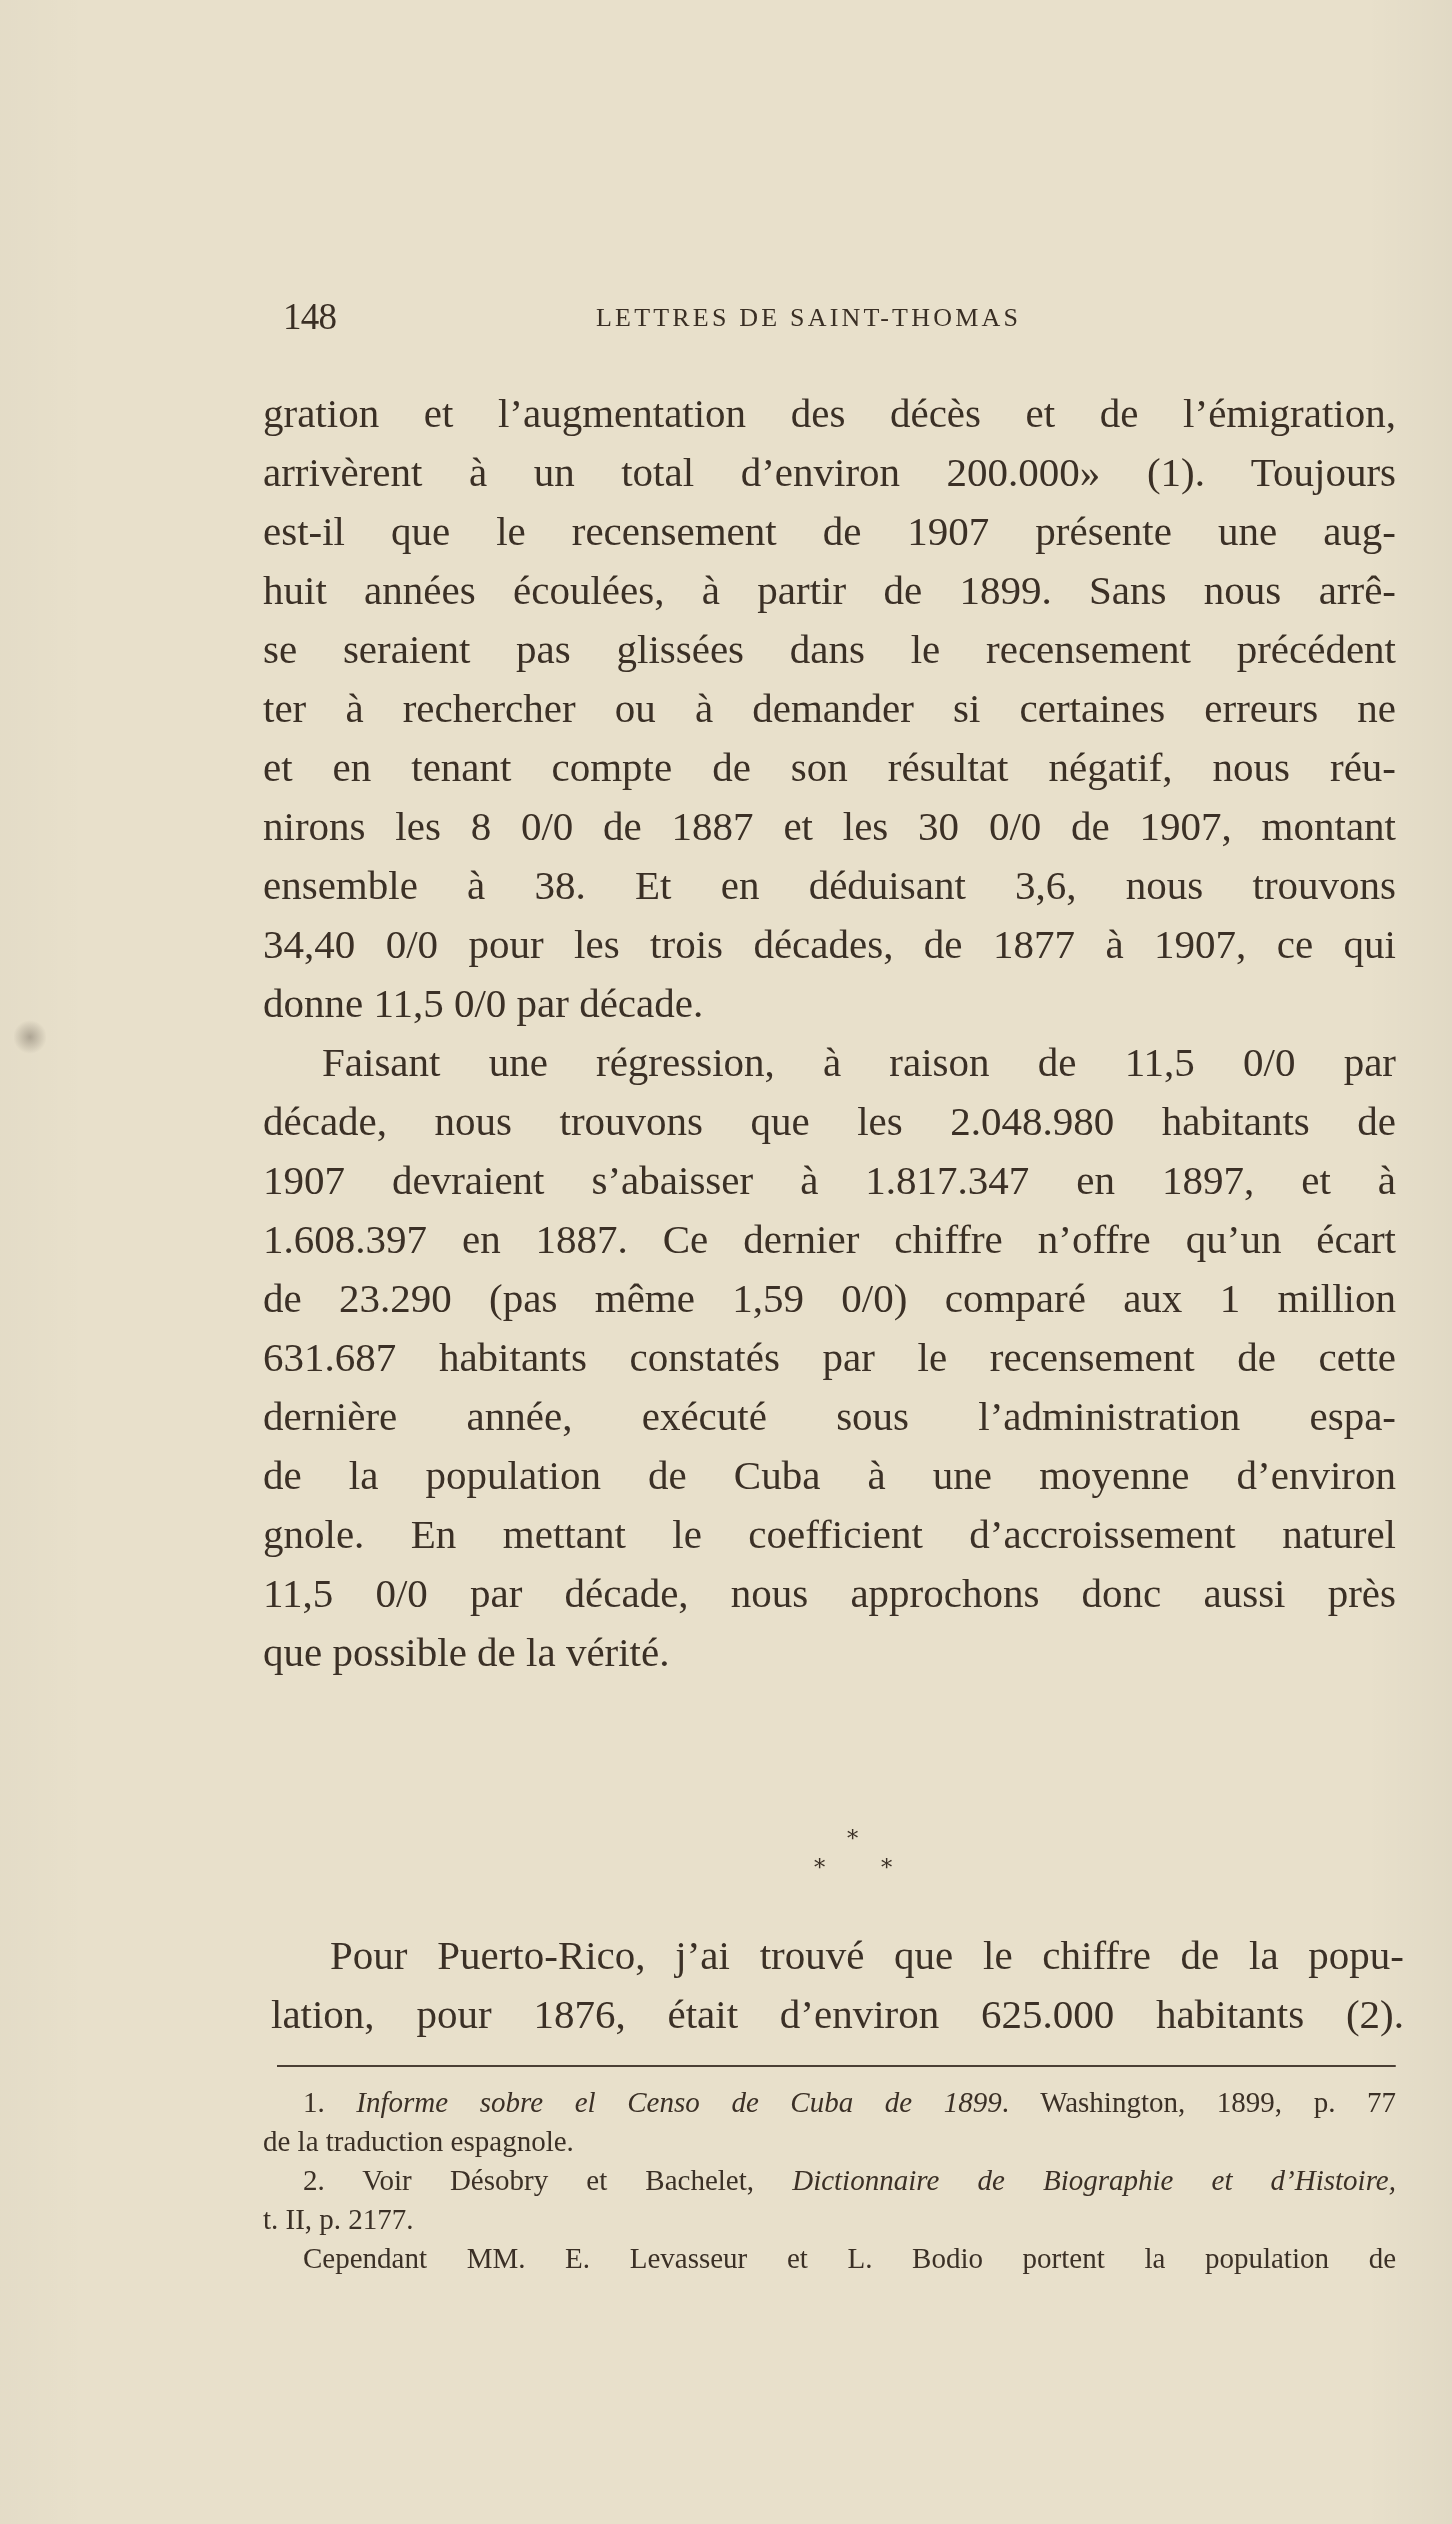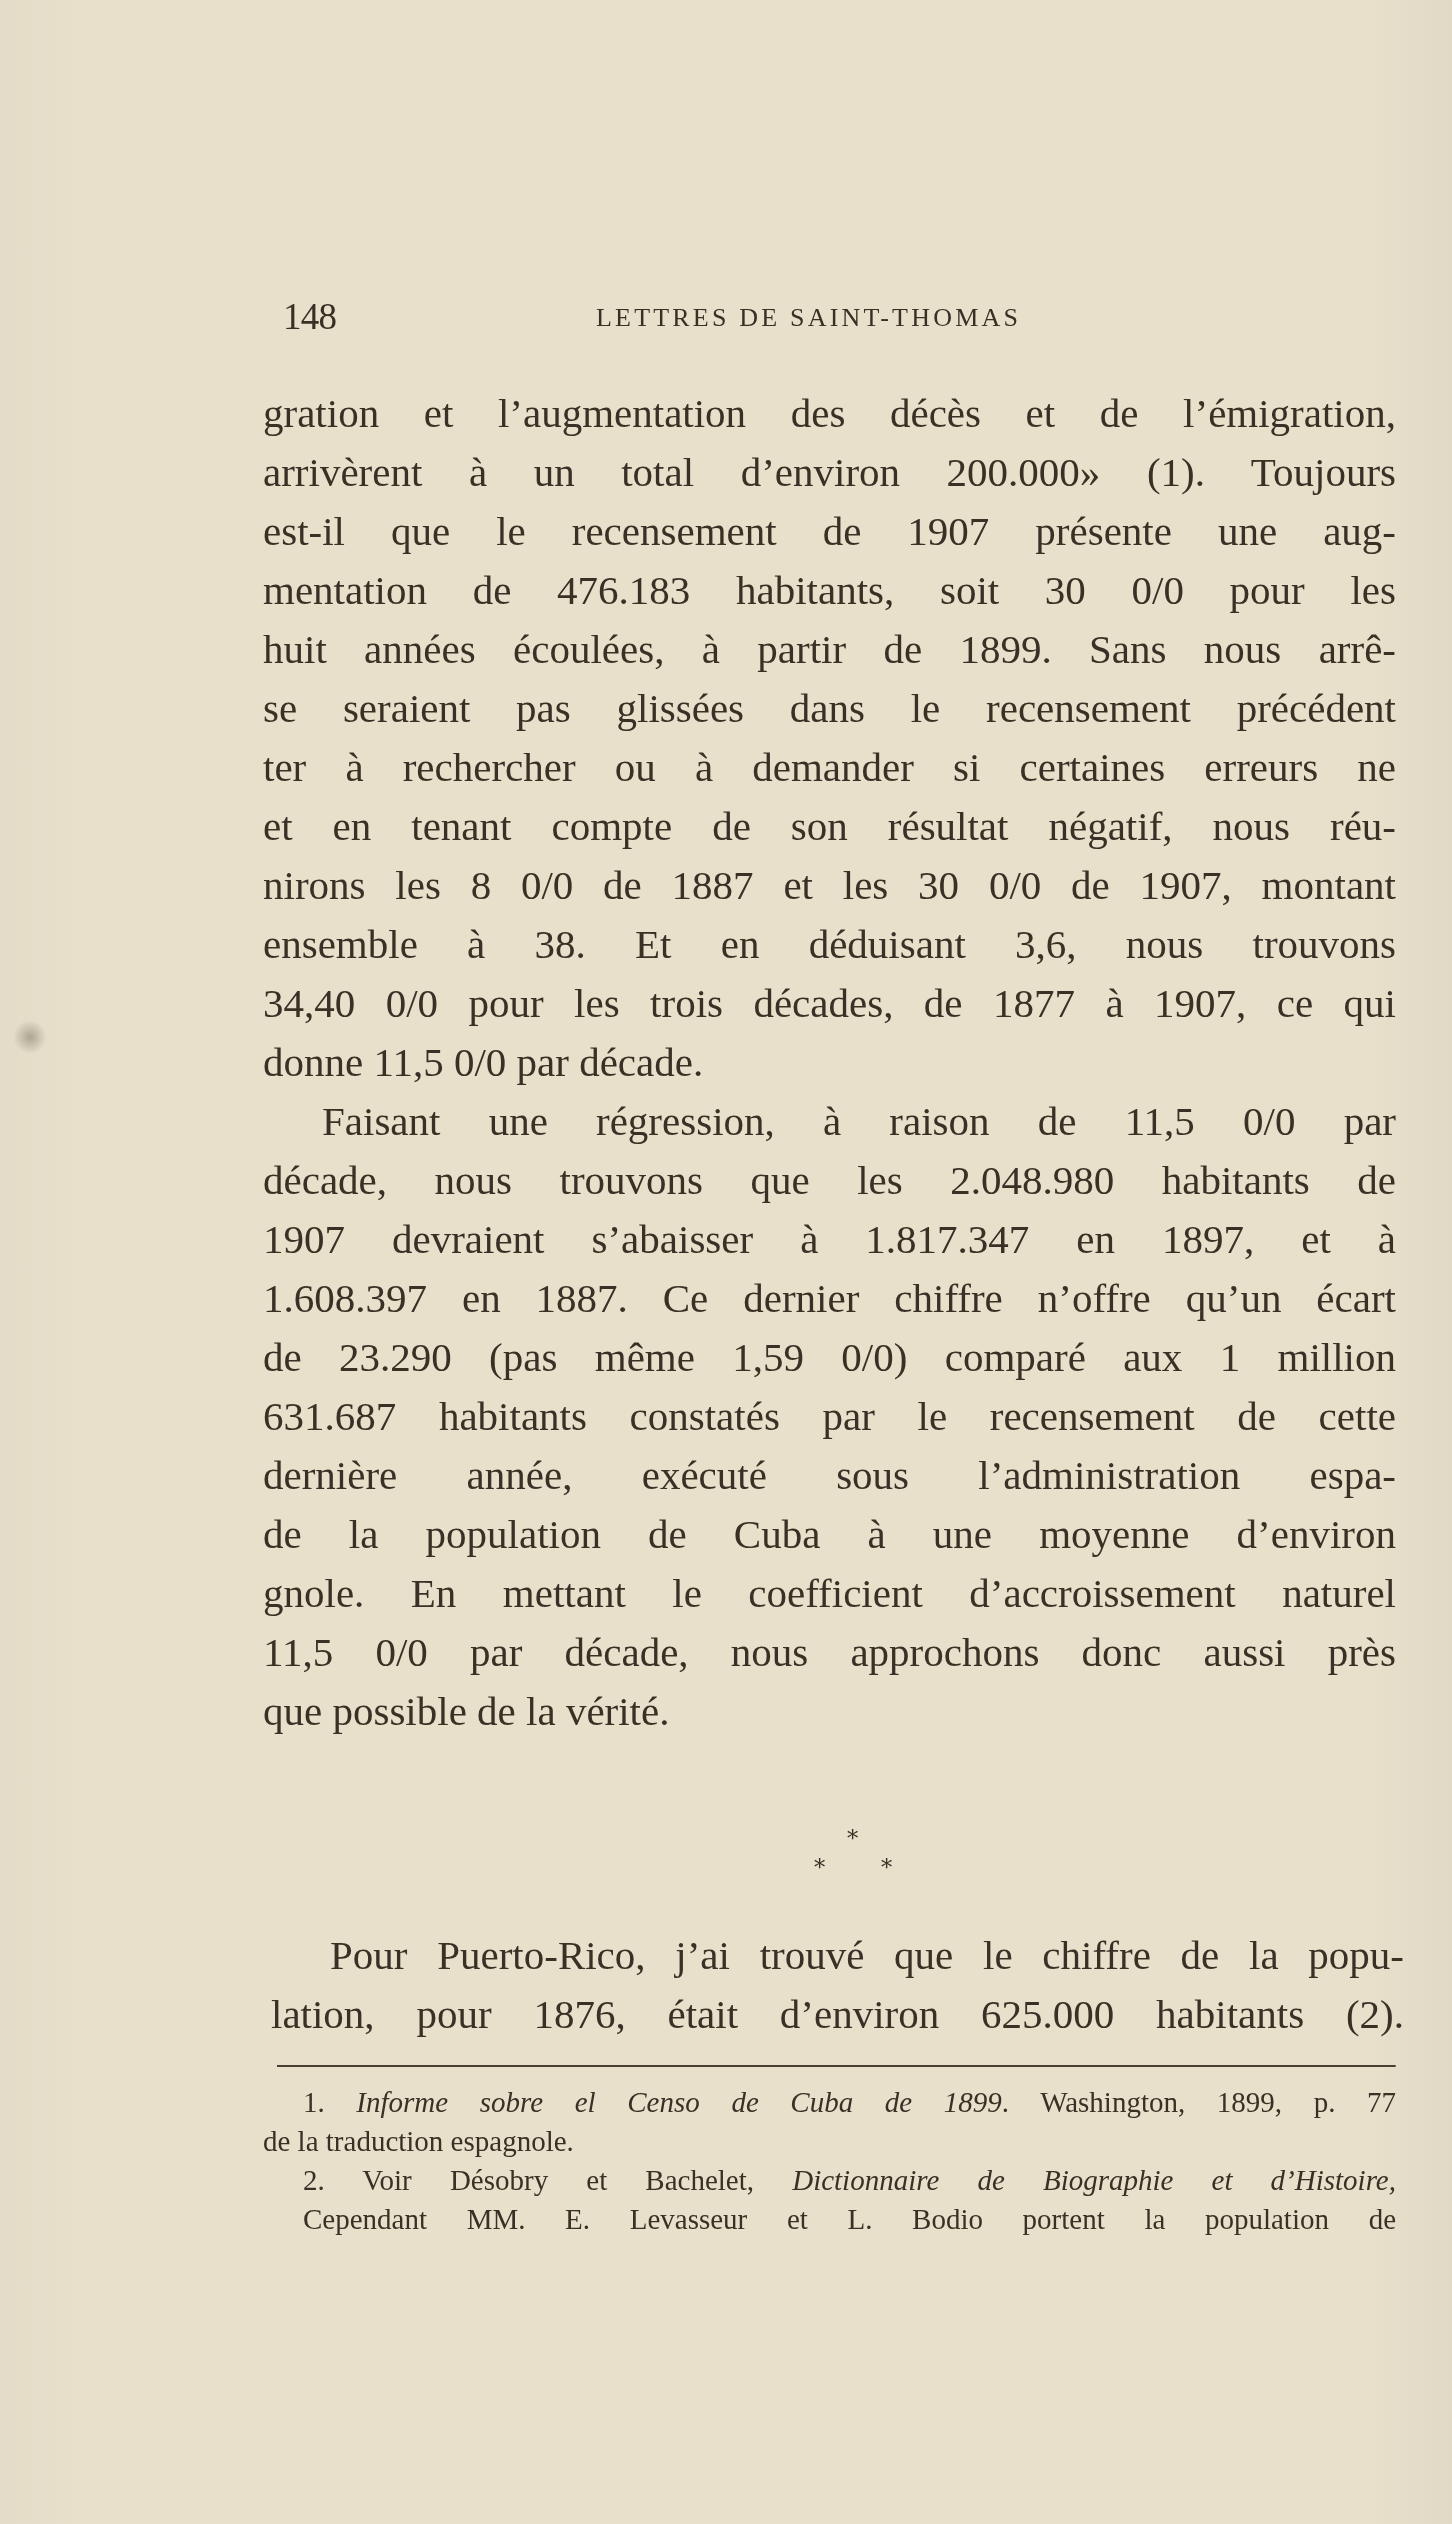"mentation de 476.183 habitants, soit" span.line { html: <span>mentation de 476.183 habitants, soit 30 0/0 pour les</span> -> none }
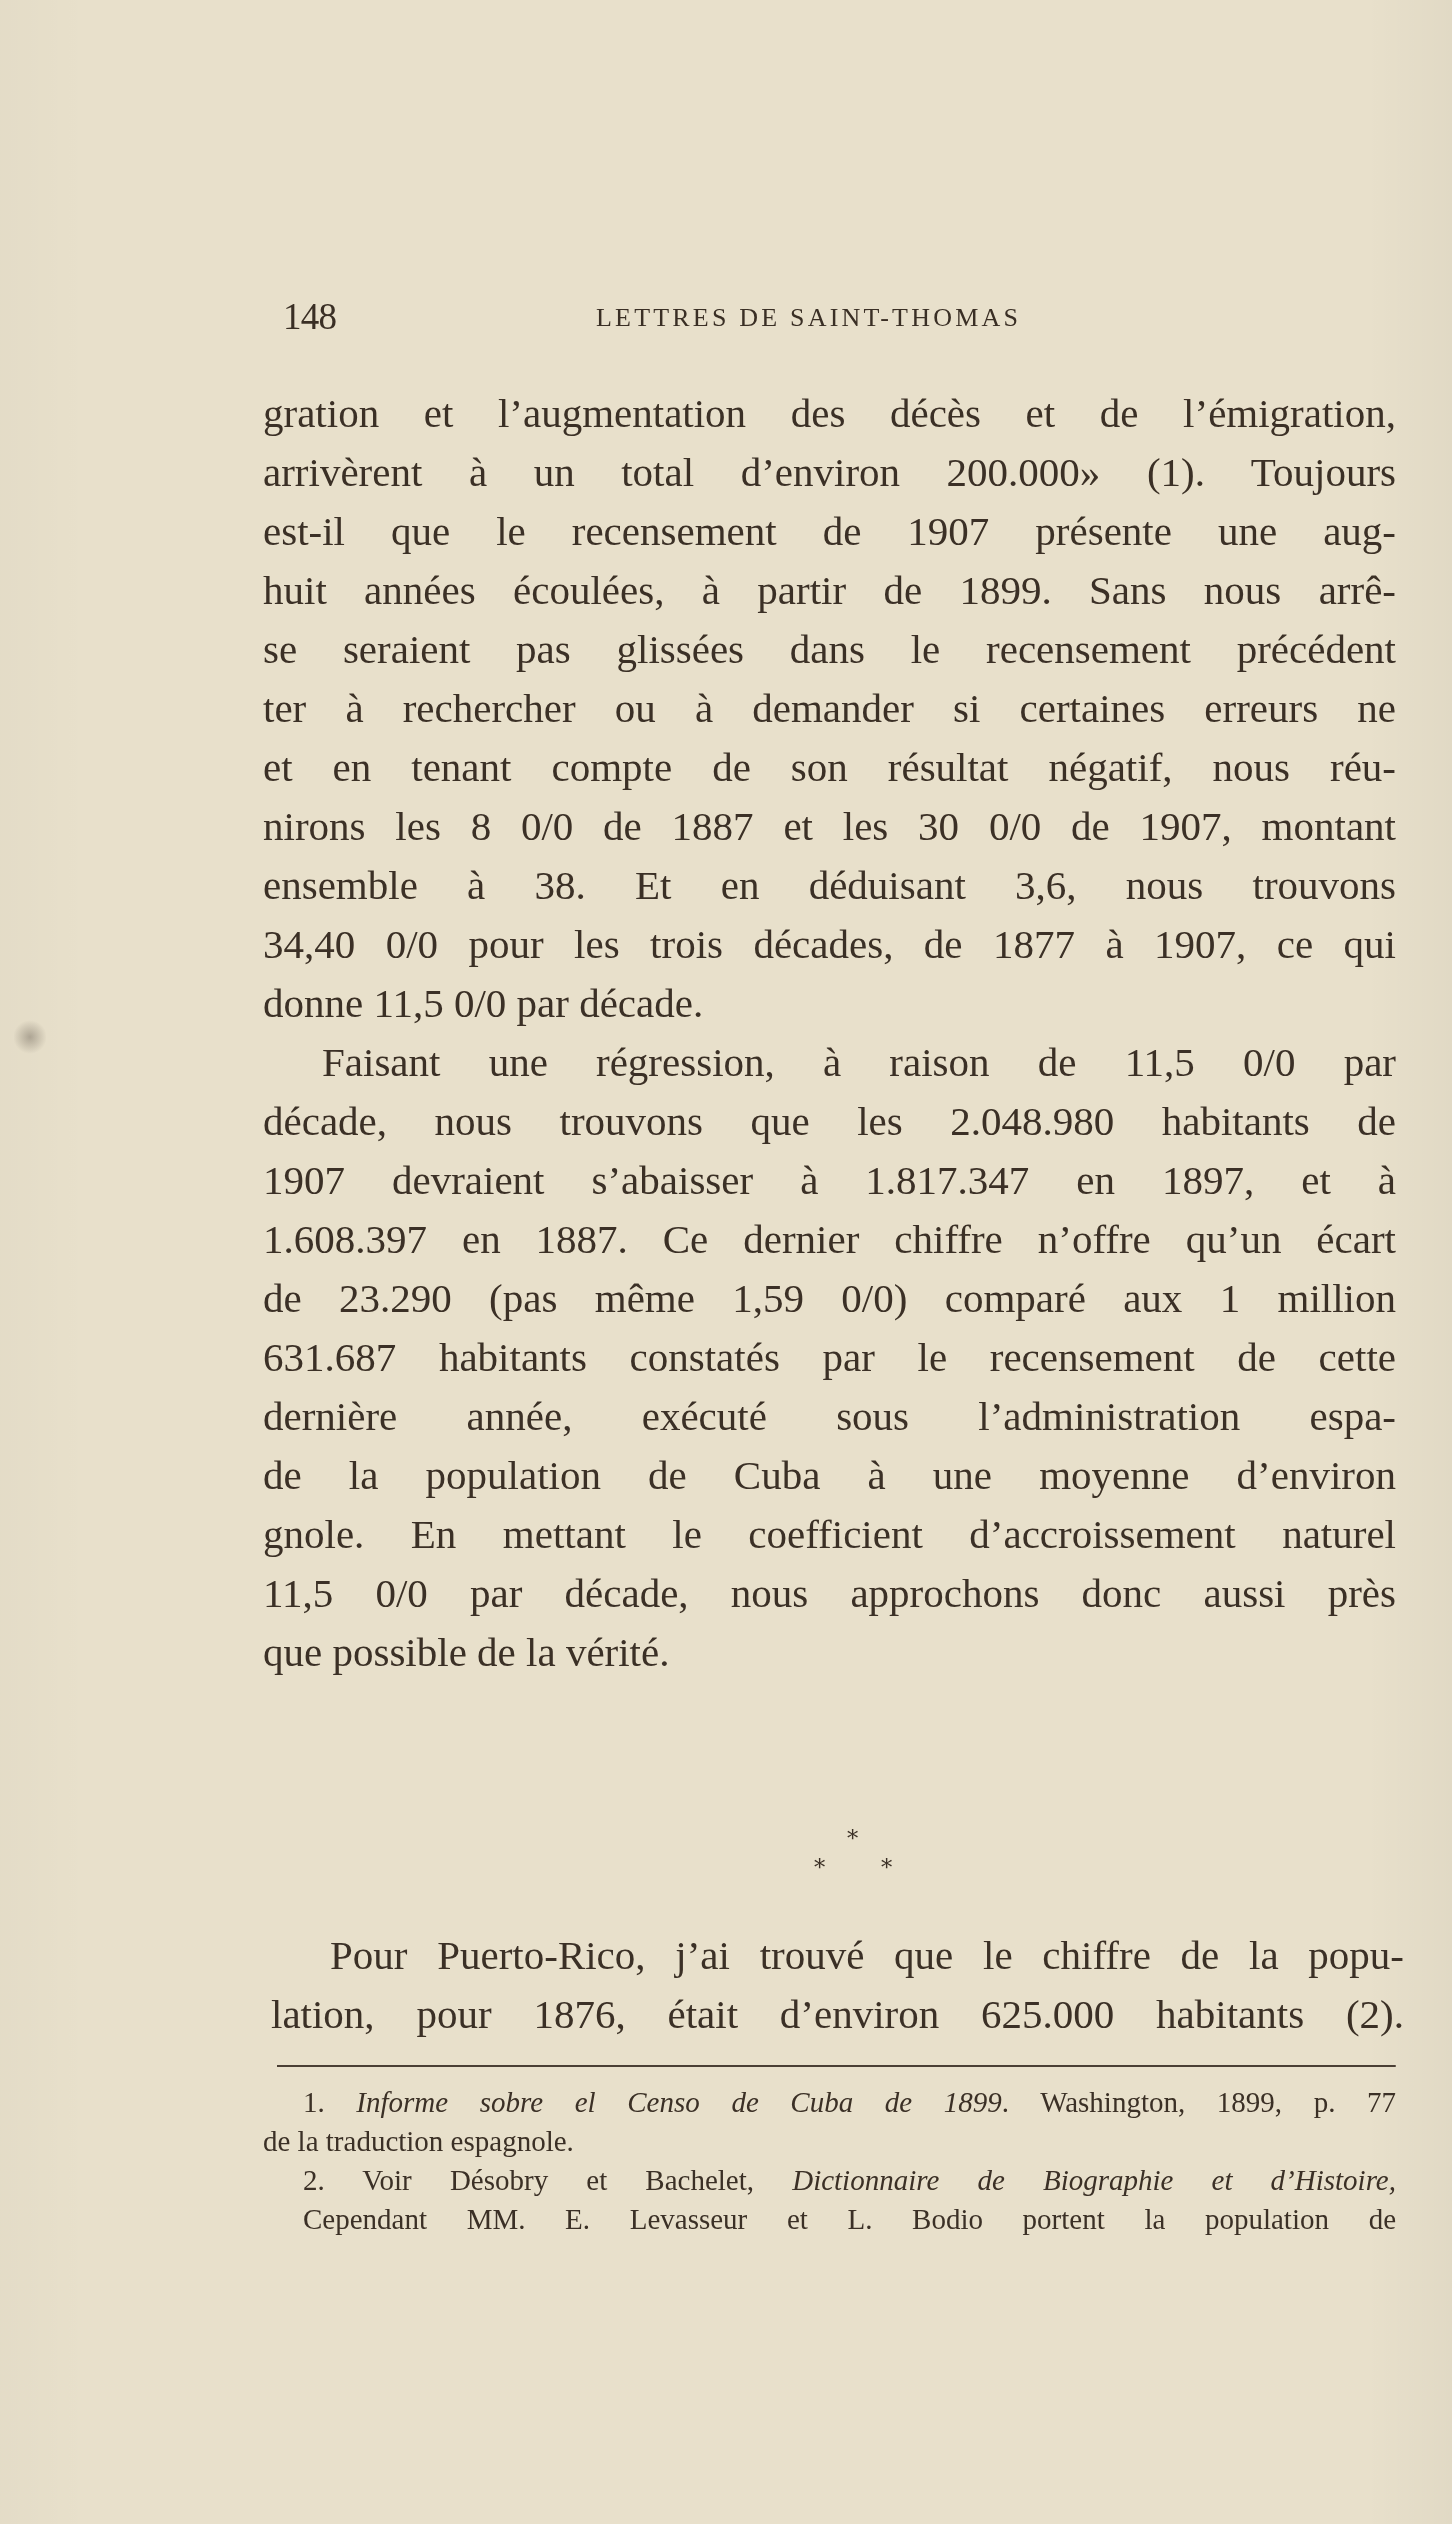"t. II, p. 2177." span.fn-line { html: none -> <span>t. II, p. 2177.</span> }
